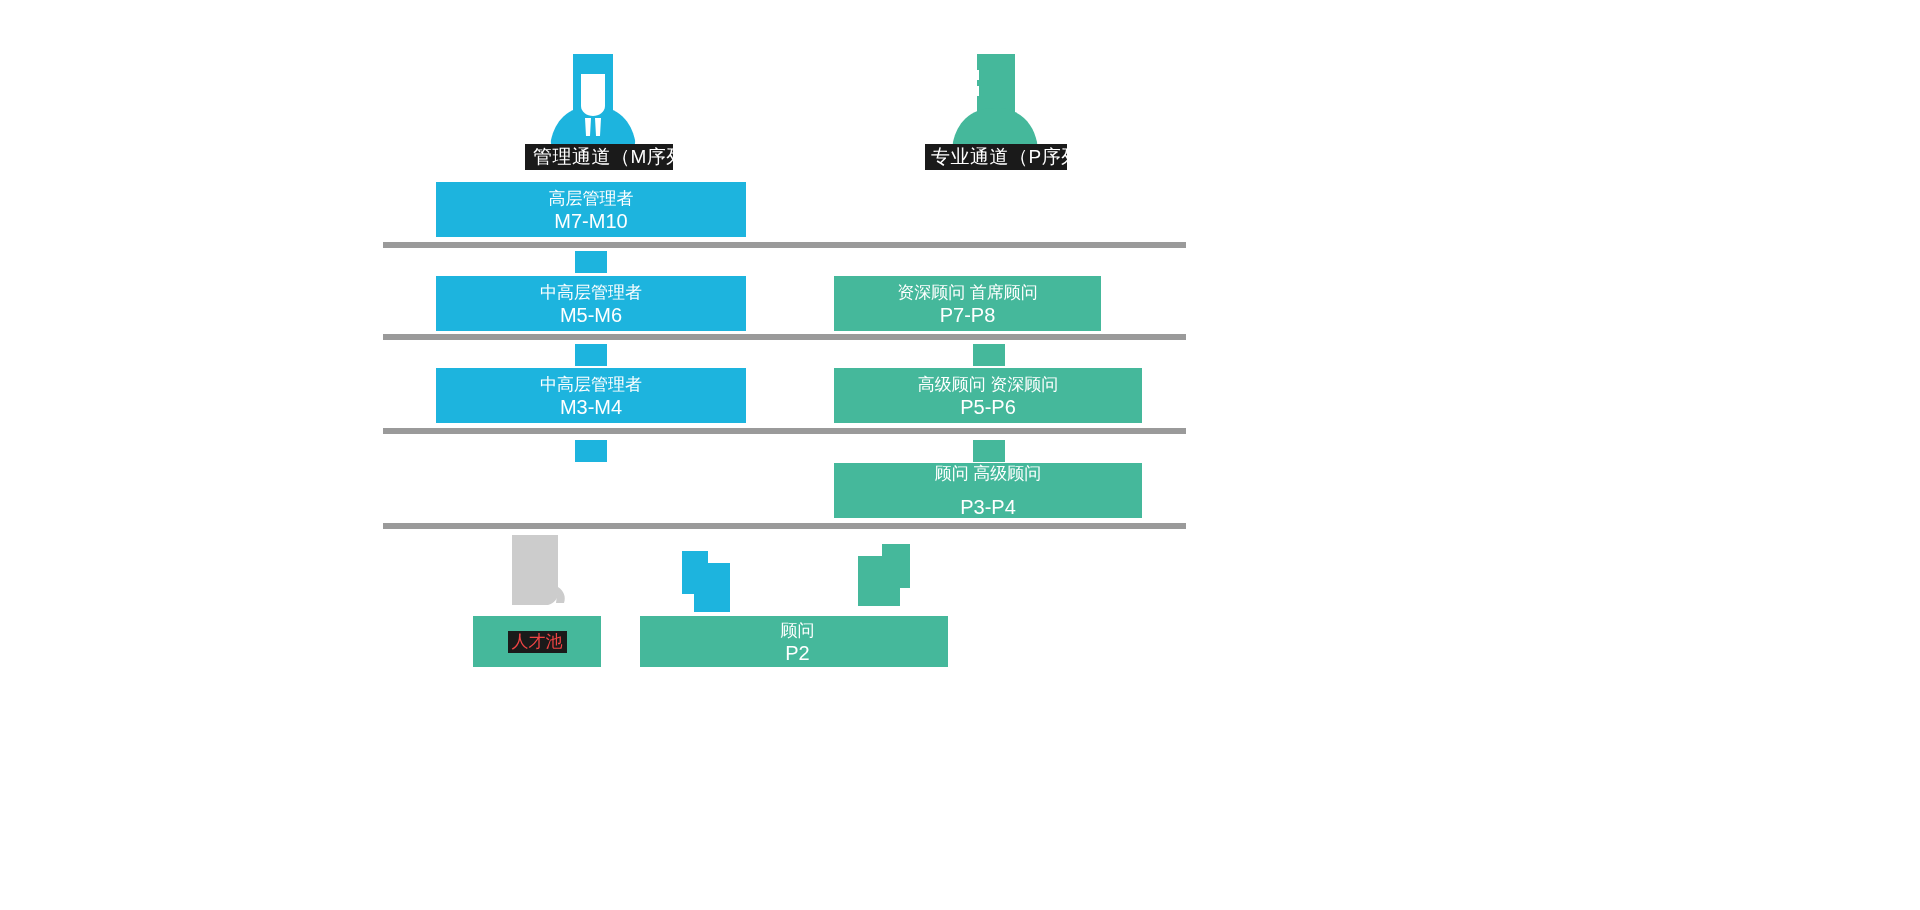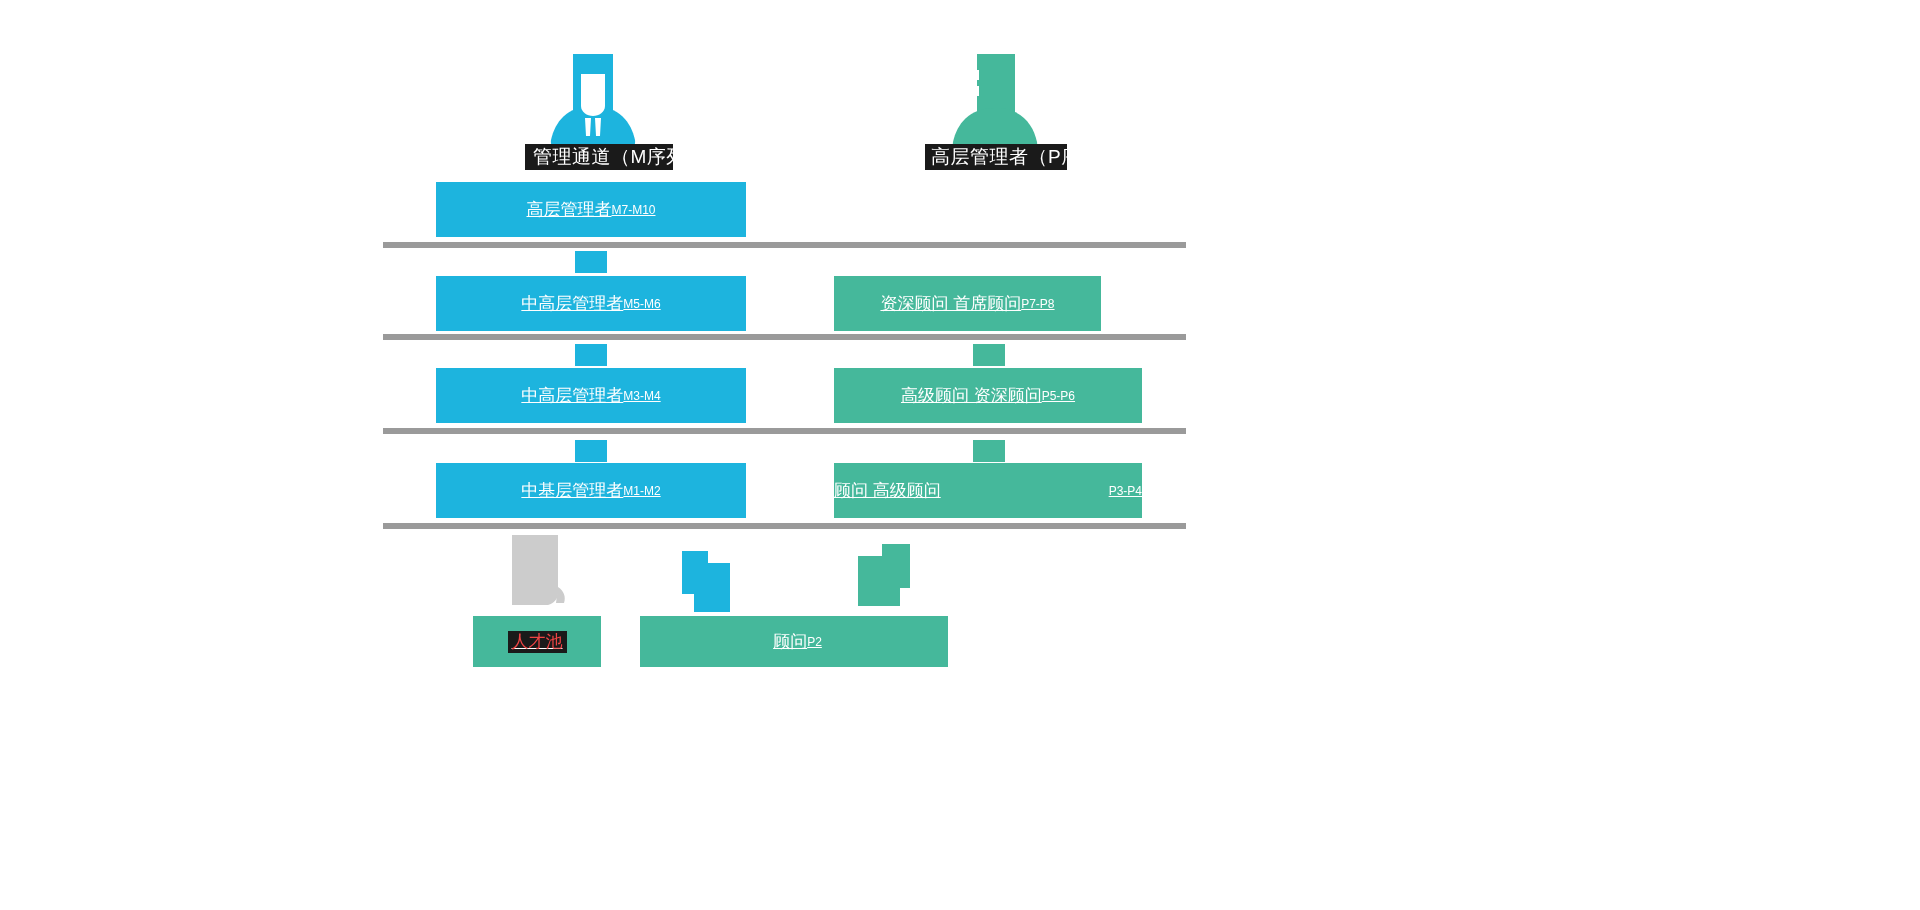"高层管理者（P序列）" div.chan-title { text: 高层管理者 -> 专业通道 }
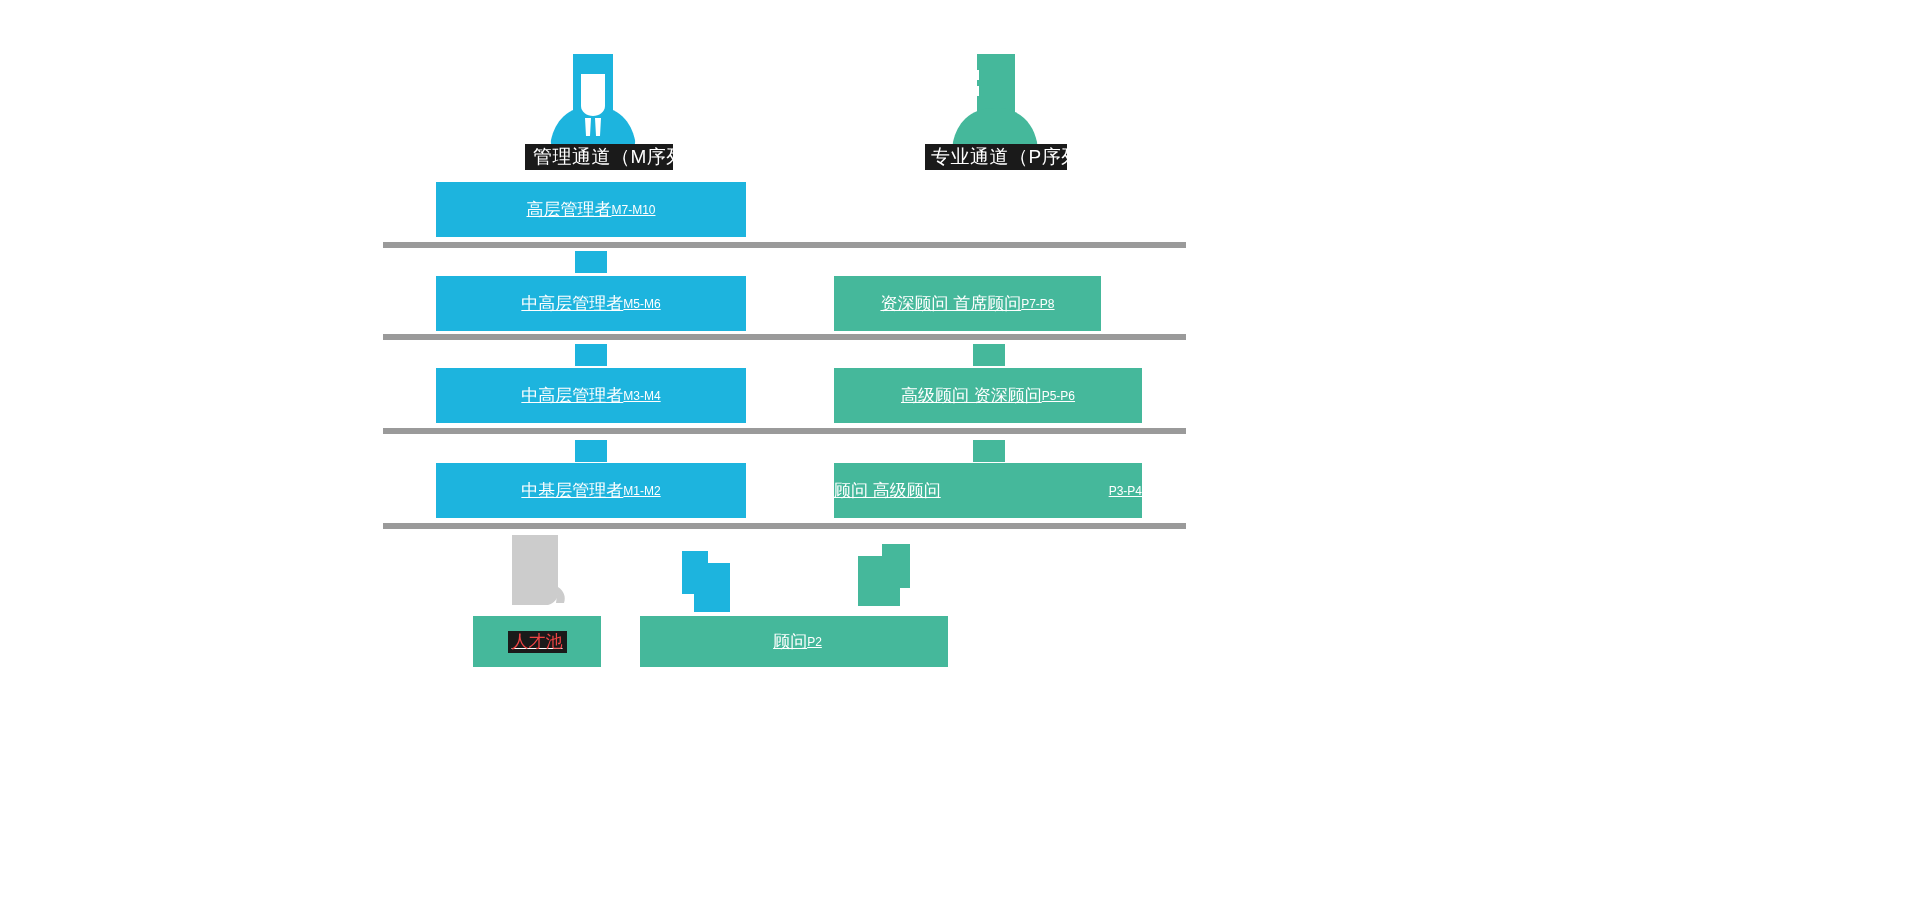"高层管理者" .lvl-box { flex-direction: none -> column; text-decoration: underline -> none }
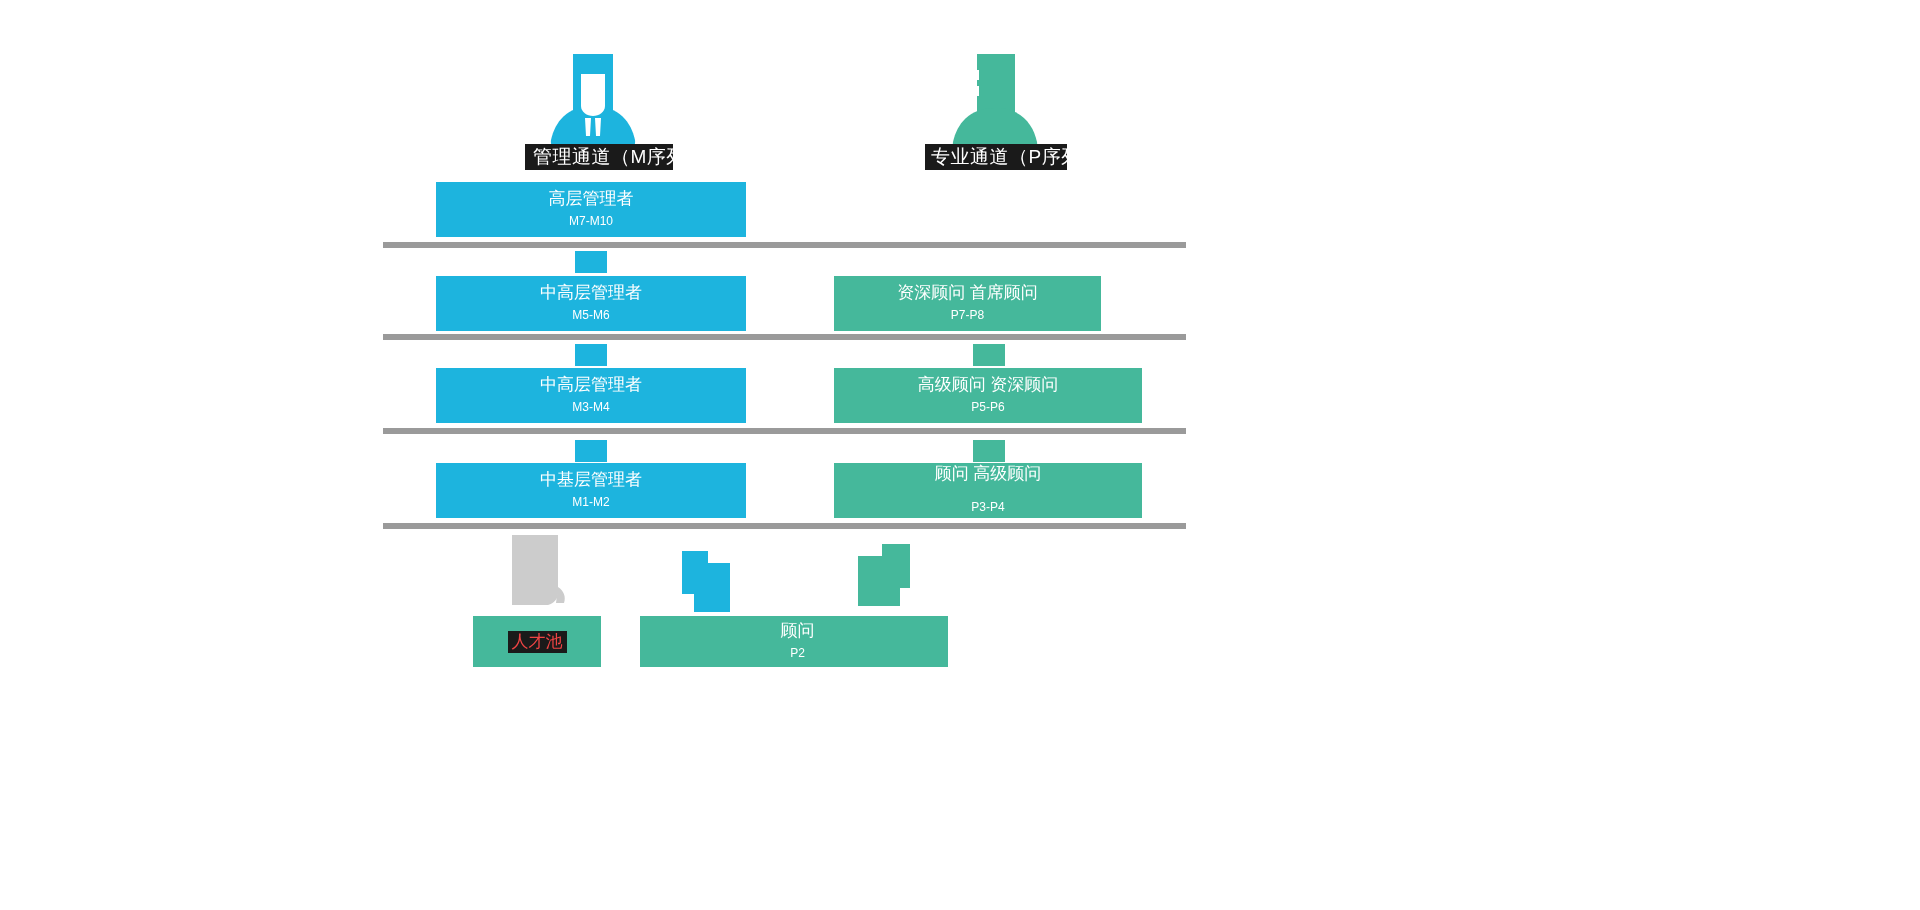"M7-M10" .lvl-code { font-size: 12px -> 20px }
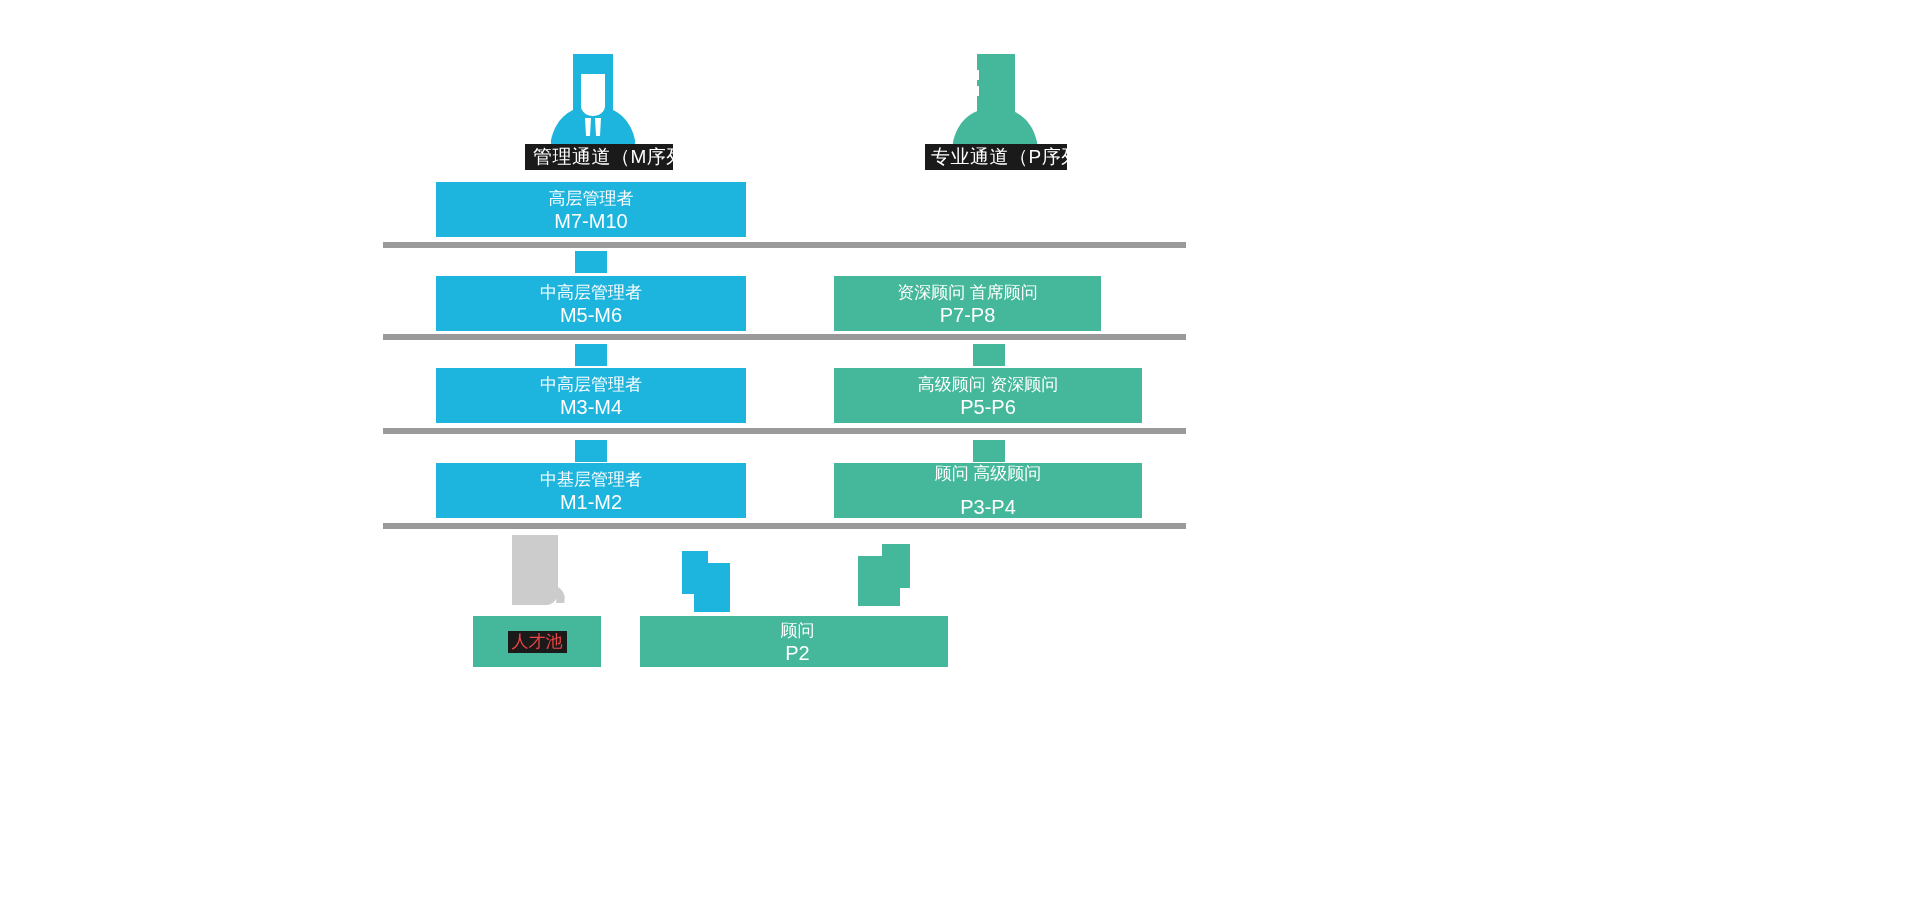"中基层管理者" div.lvl-box { html: <div> <span>中基层管理者</span> <span>M1-M2</span> </div> -> none }
